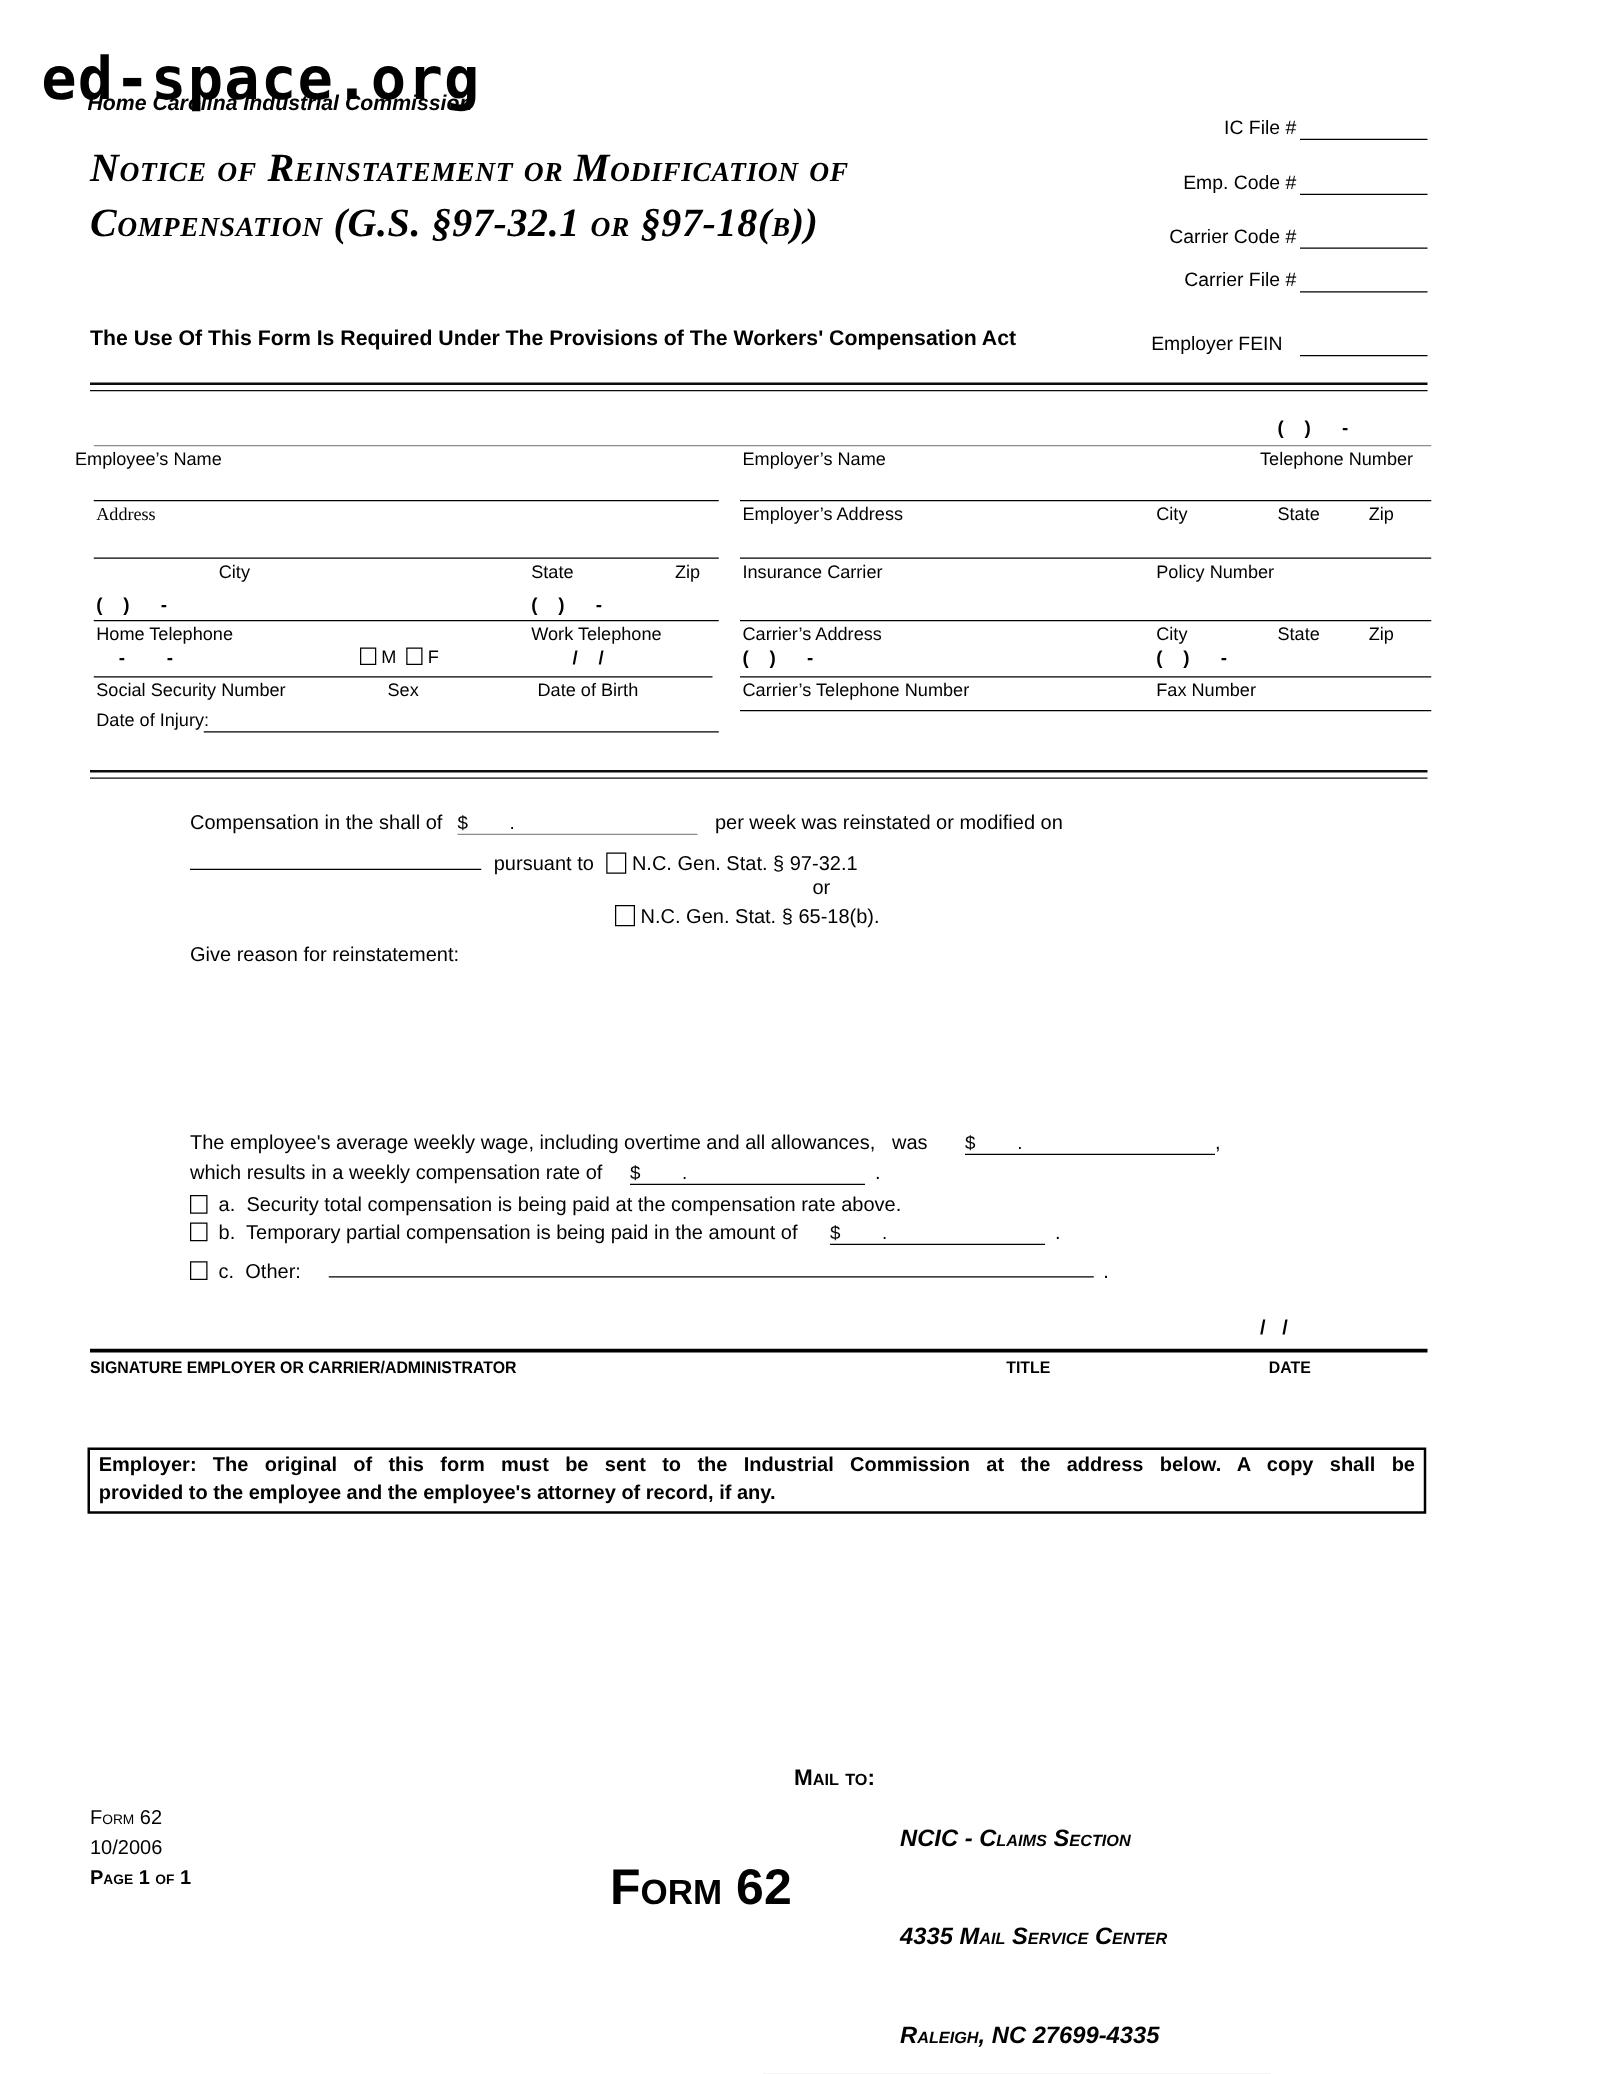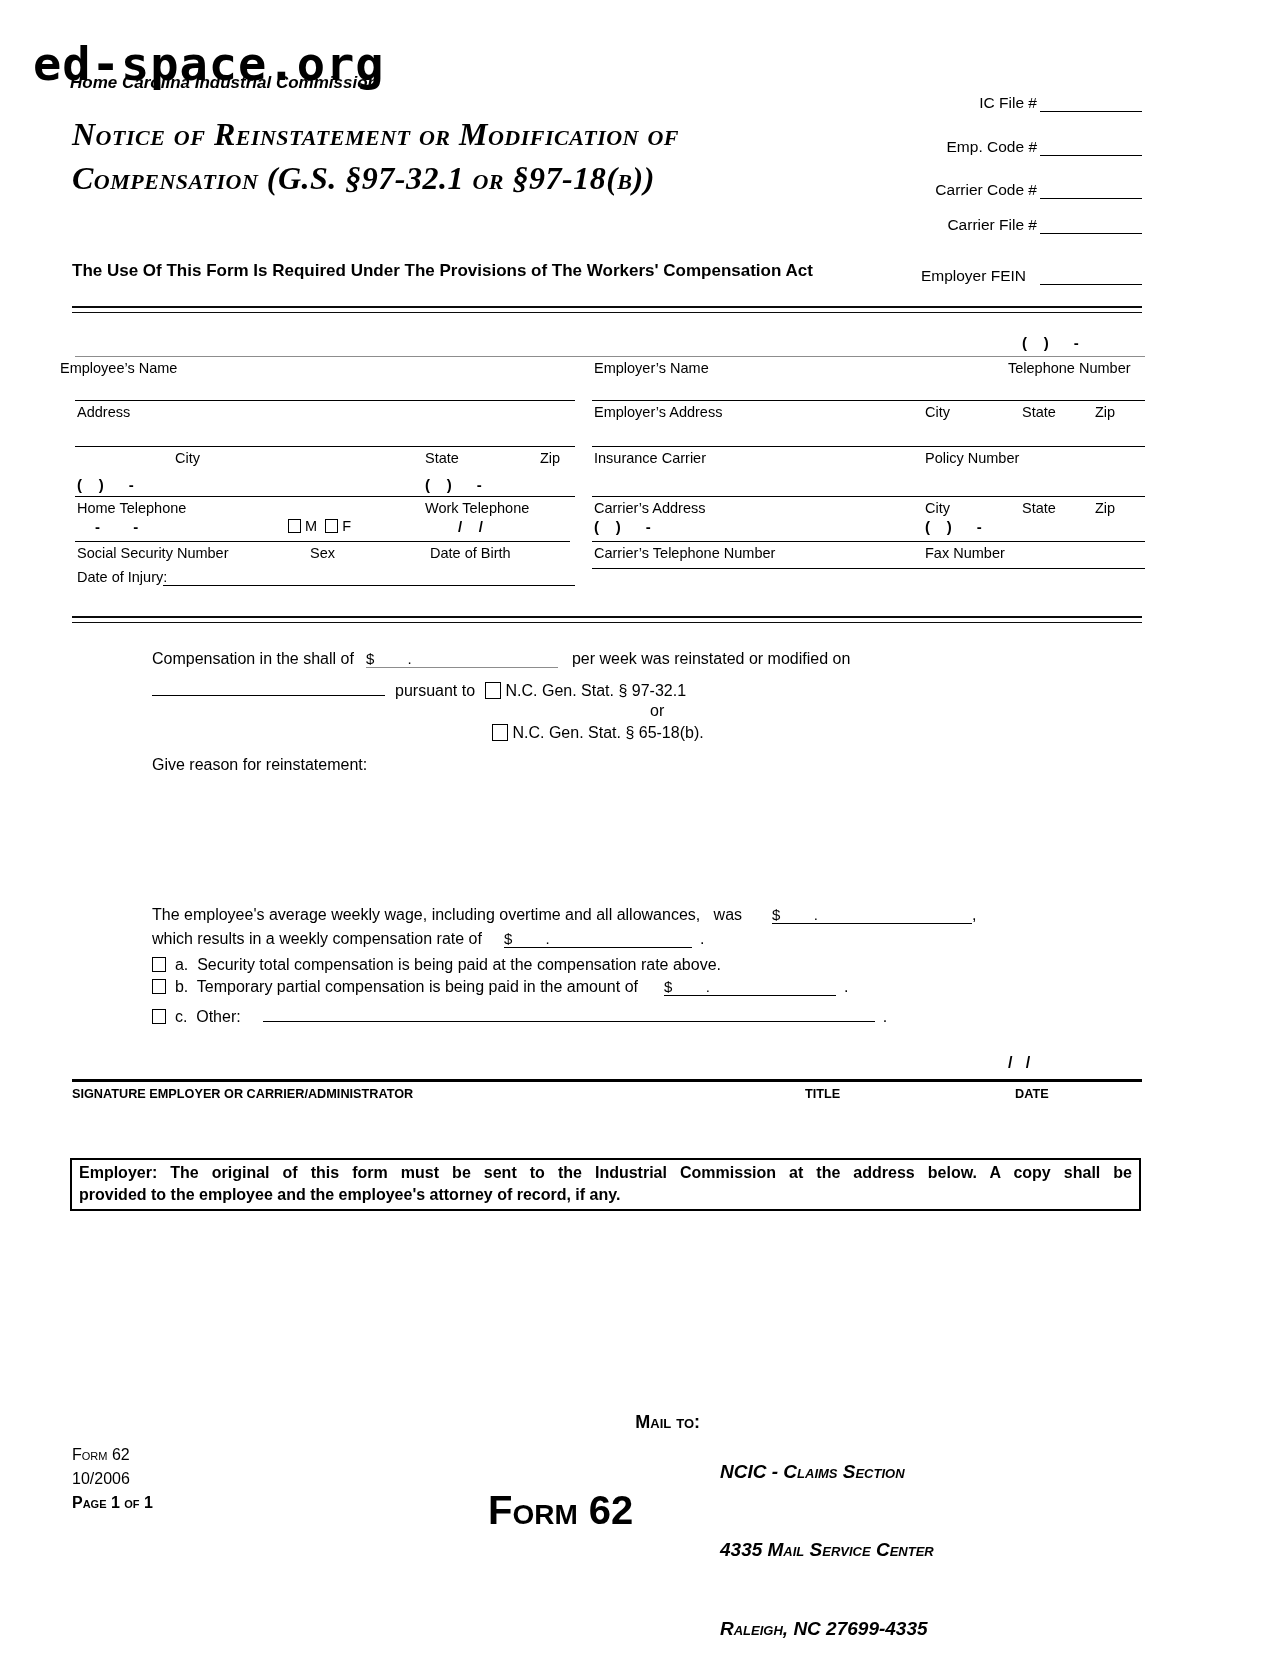"Address" div.abs { font-family: none -> Liberation Serif, serif }
